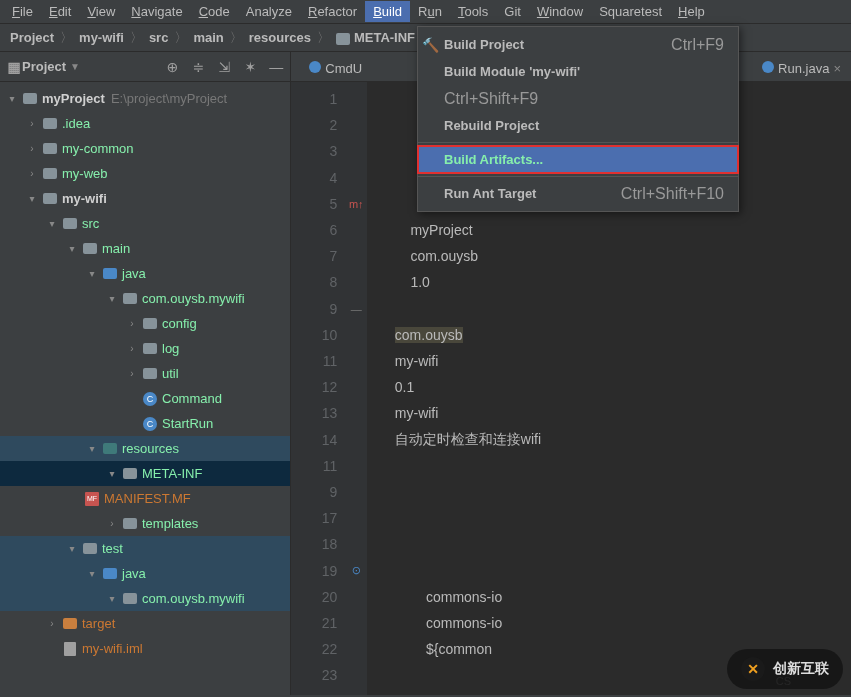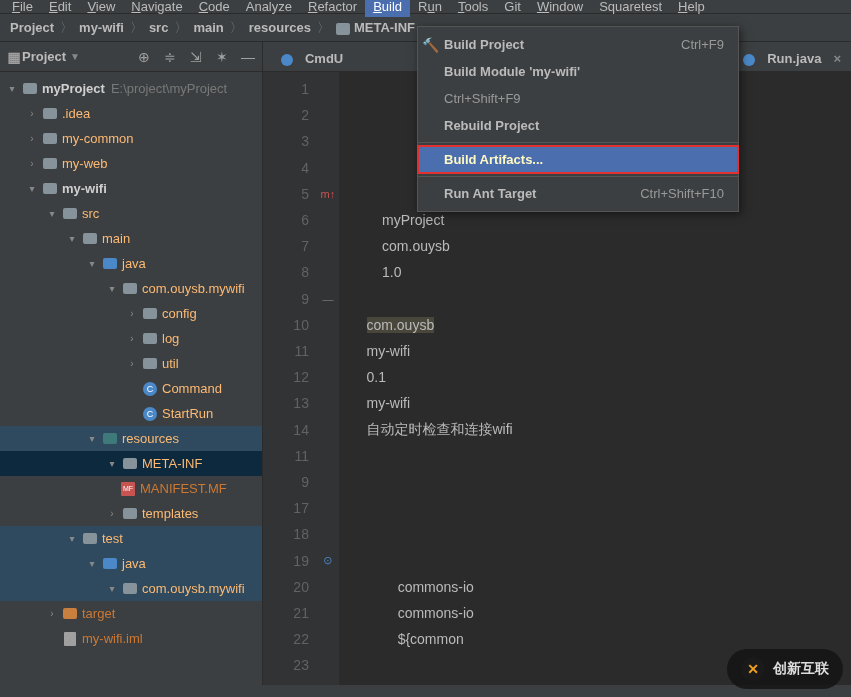"File" .menubar { height: 14px -> 24px }
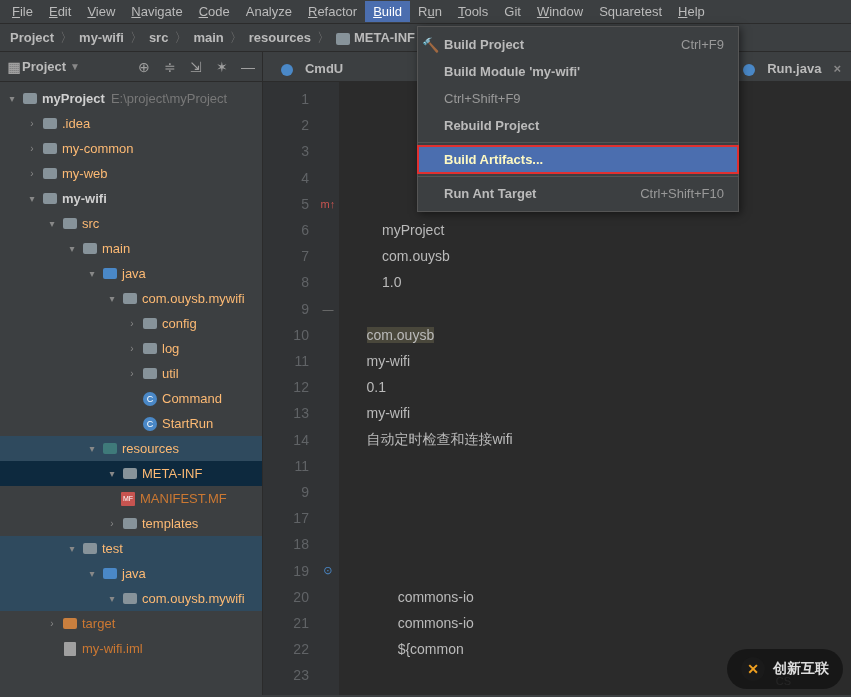"Ctrl+F9" .dropdown-item .item-shortcut { font-size: 13px -> 16px }
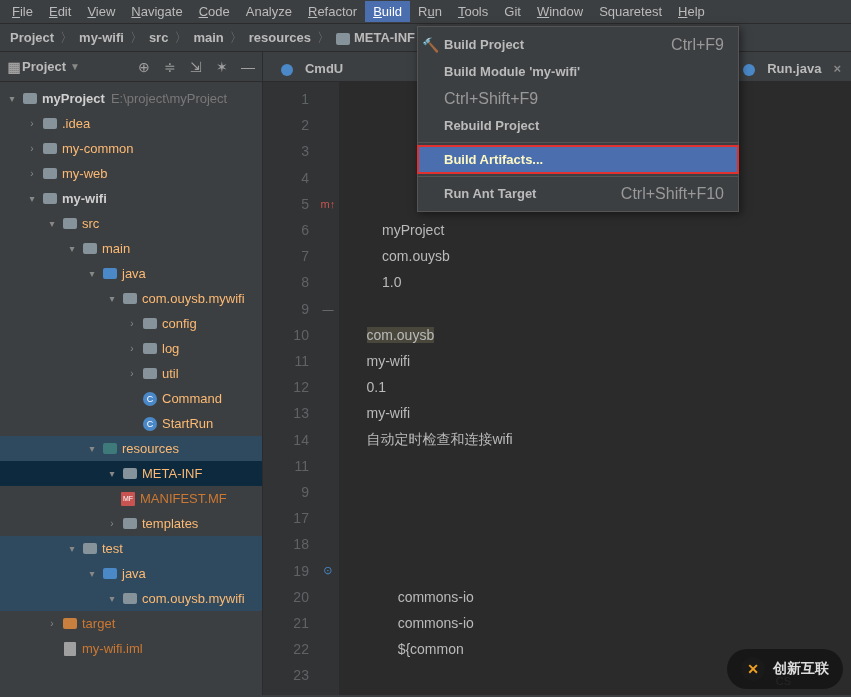"CmdU" .editor-tab { align-items: flex-end -> flex-start; font-weight: bold -> none; gap: 12px -> 4px }
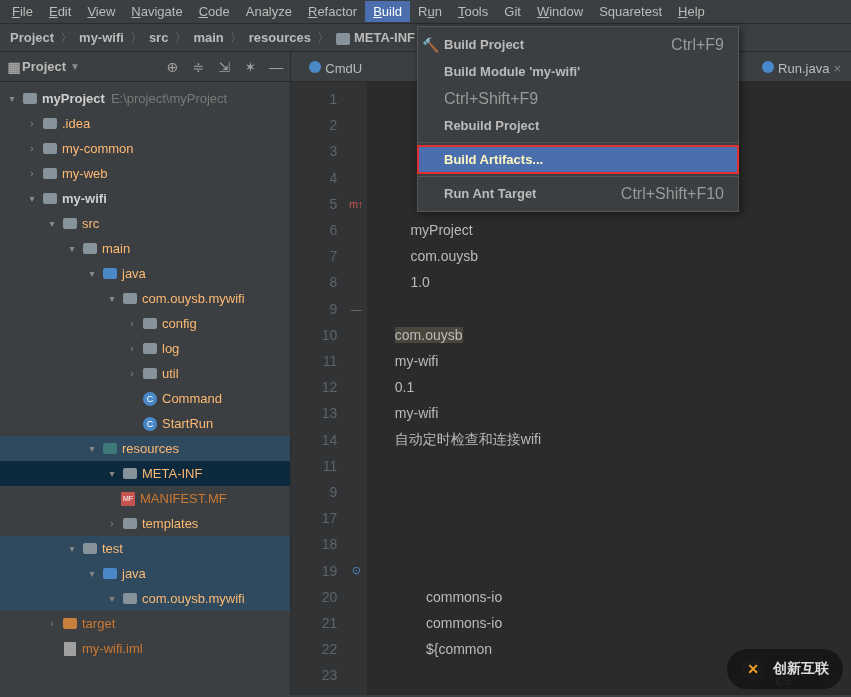".idea" .tree-label { color: #fdba74 -> #86efac }
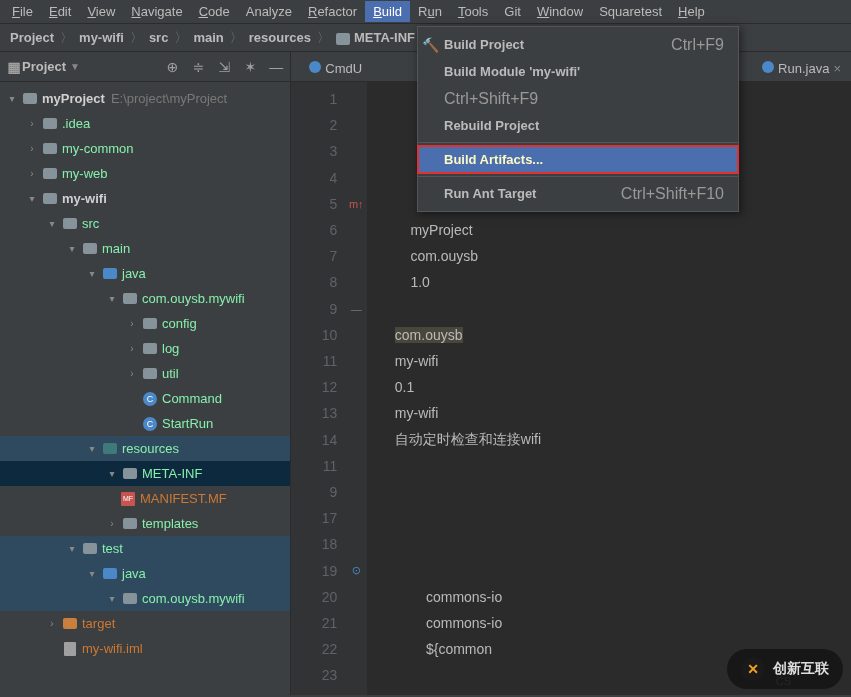"Build Artifacts..." .dropdown-item.highlighted { color: #fef9c3 -> #86efac }
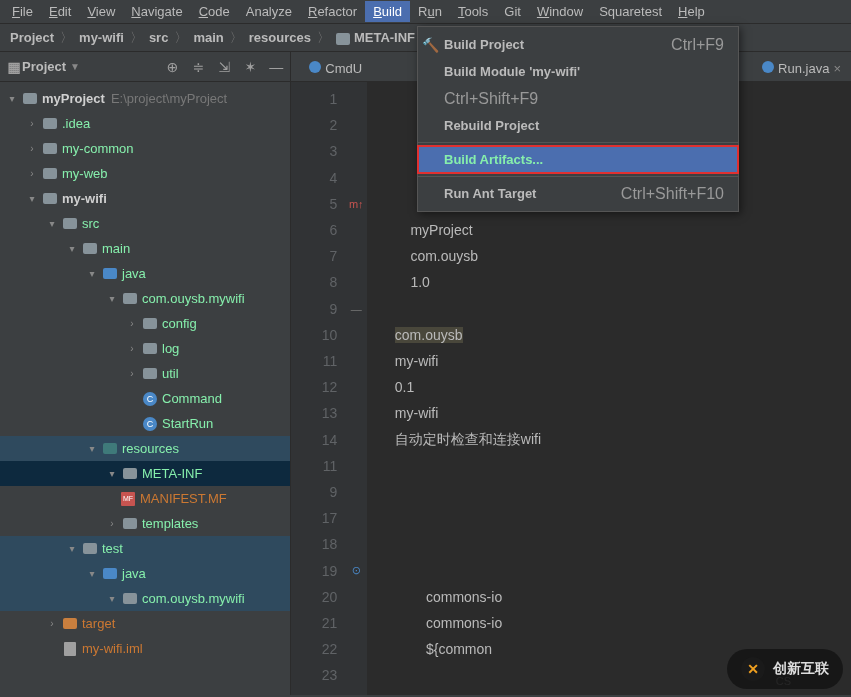"MANIFEST.MF" div.tree-row { padding-left: 104px -> 68px }
